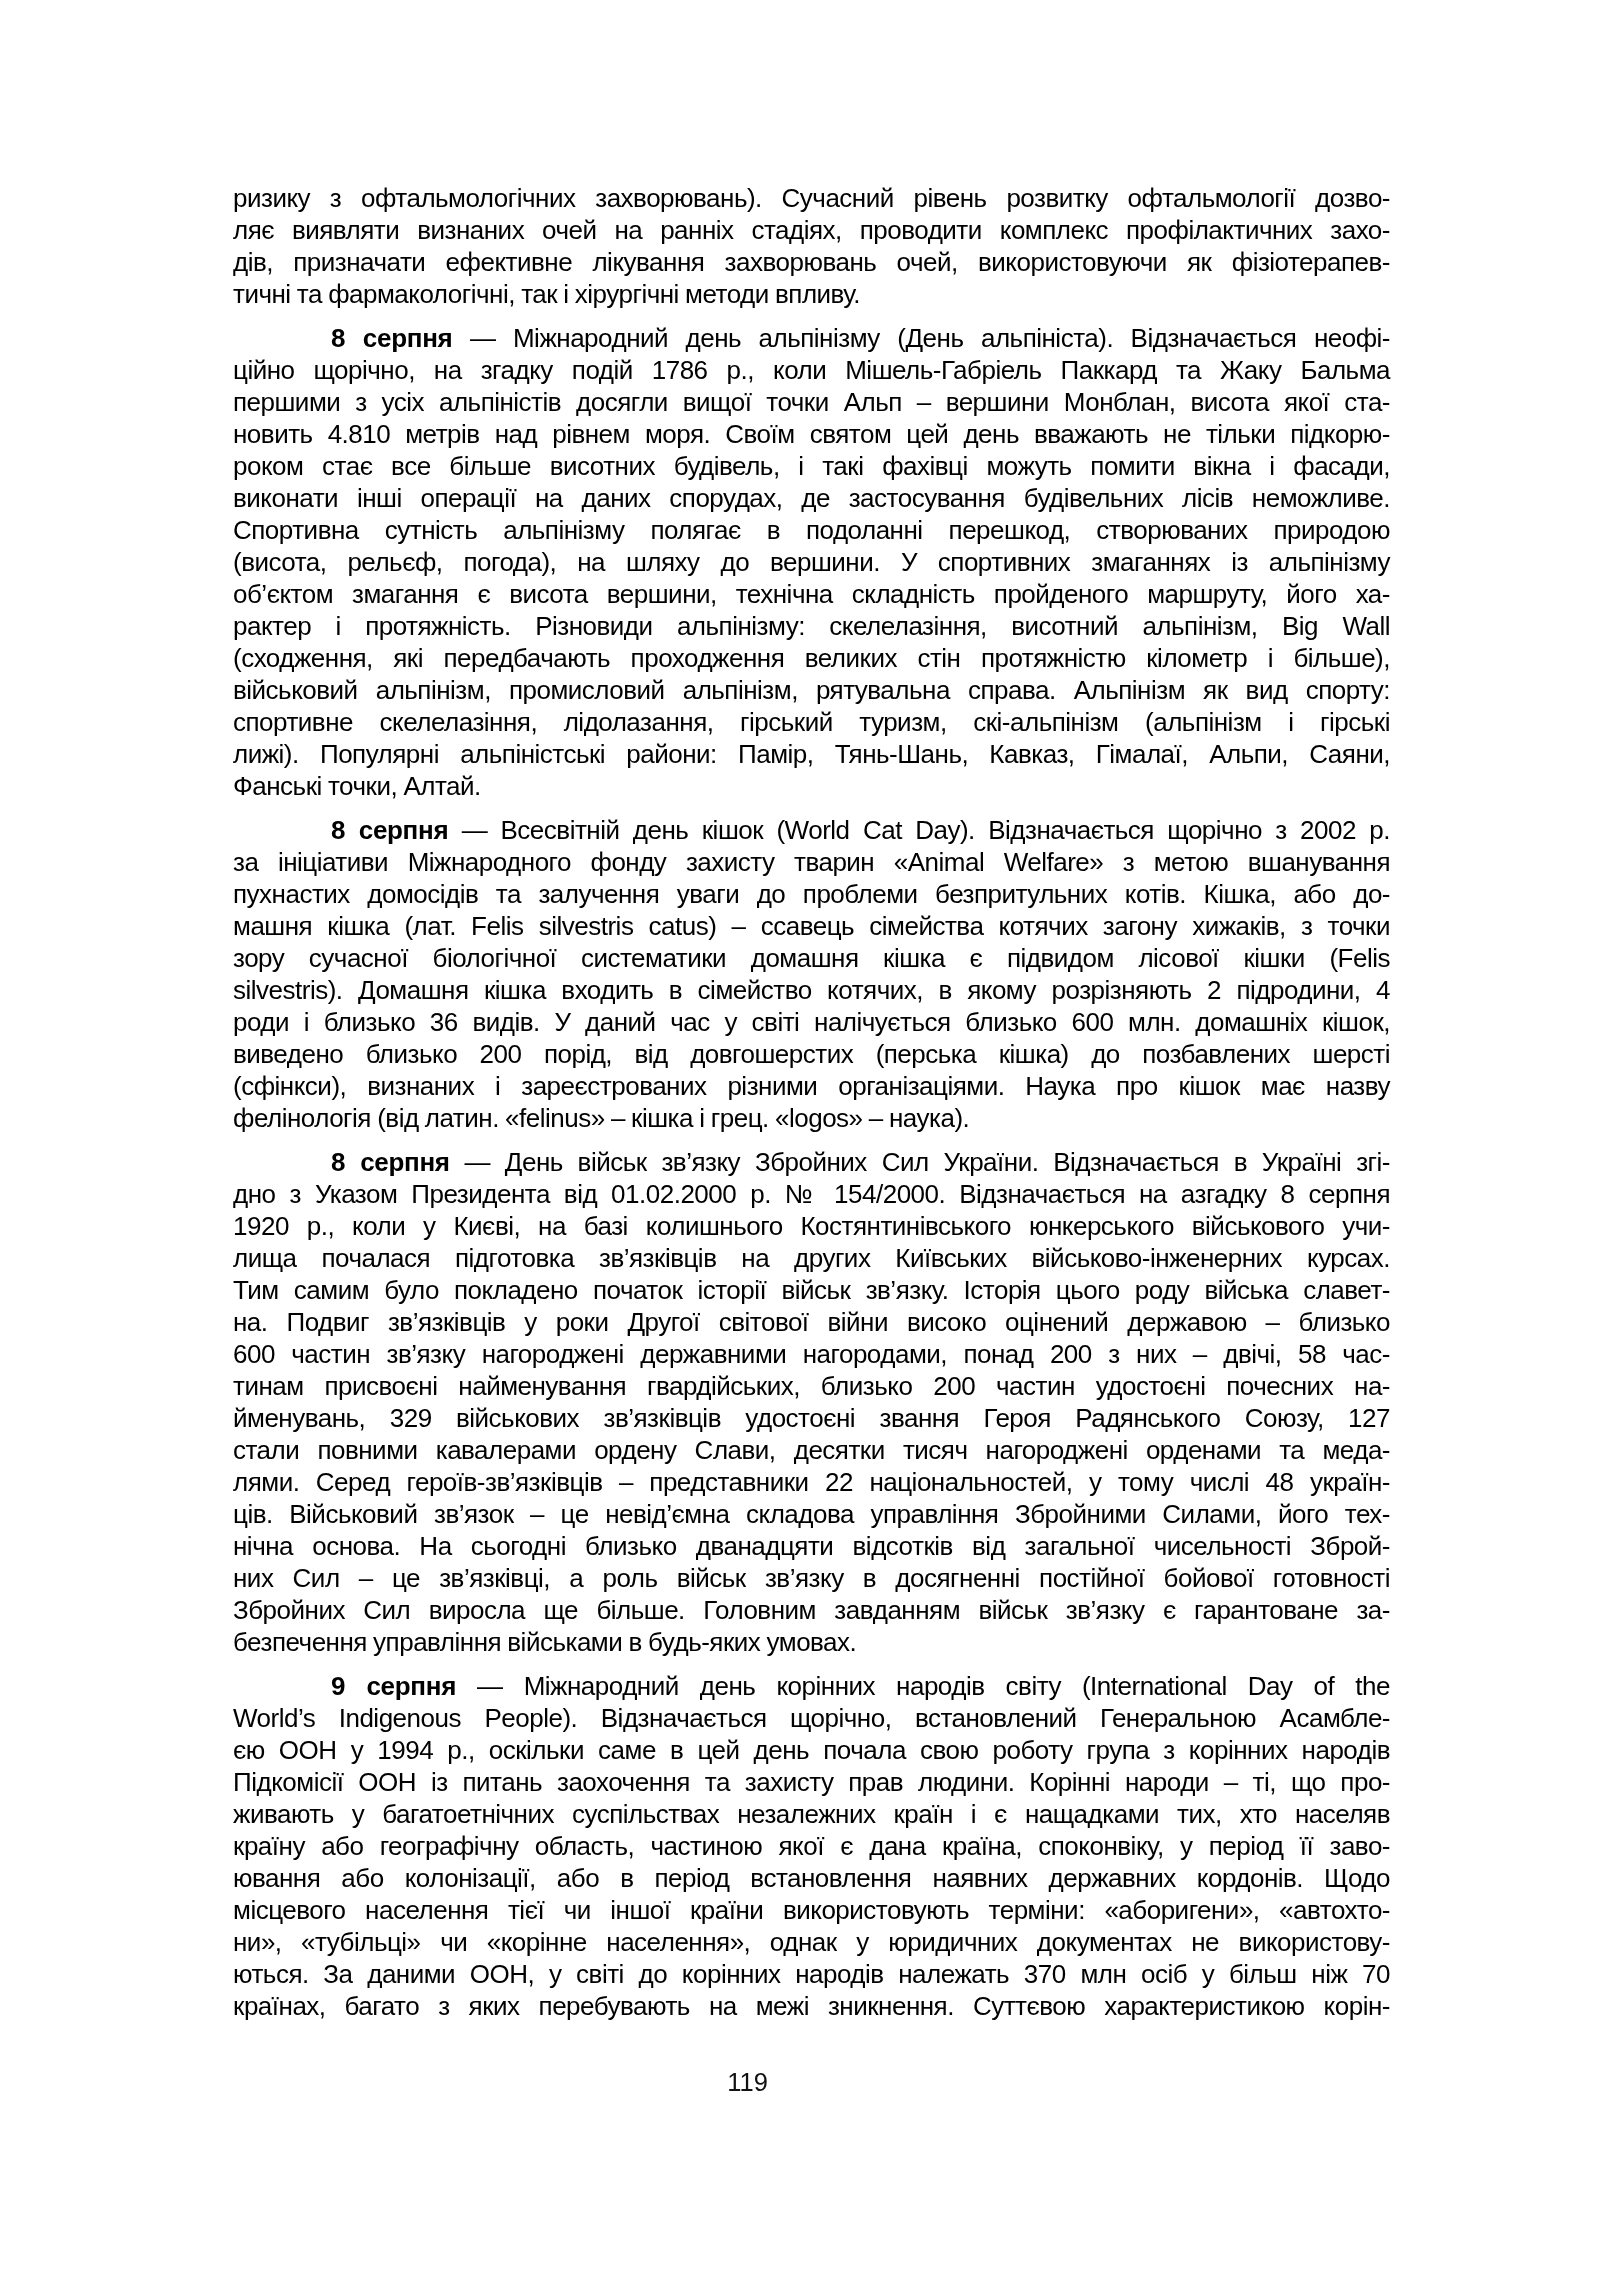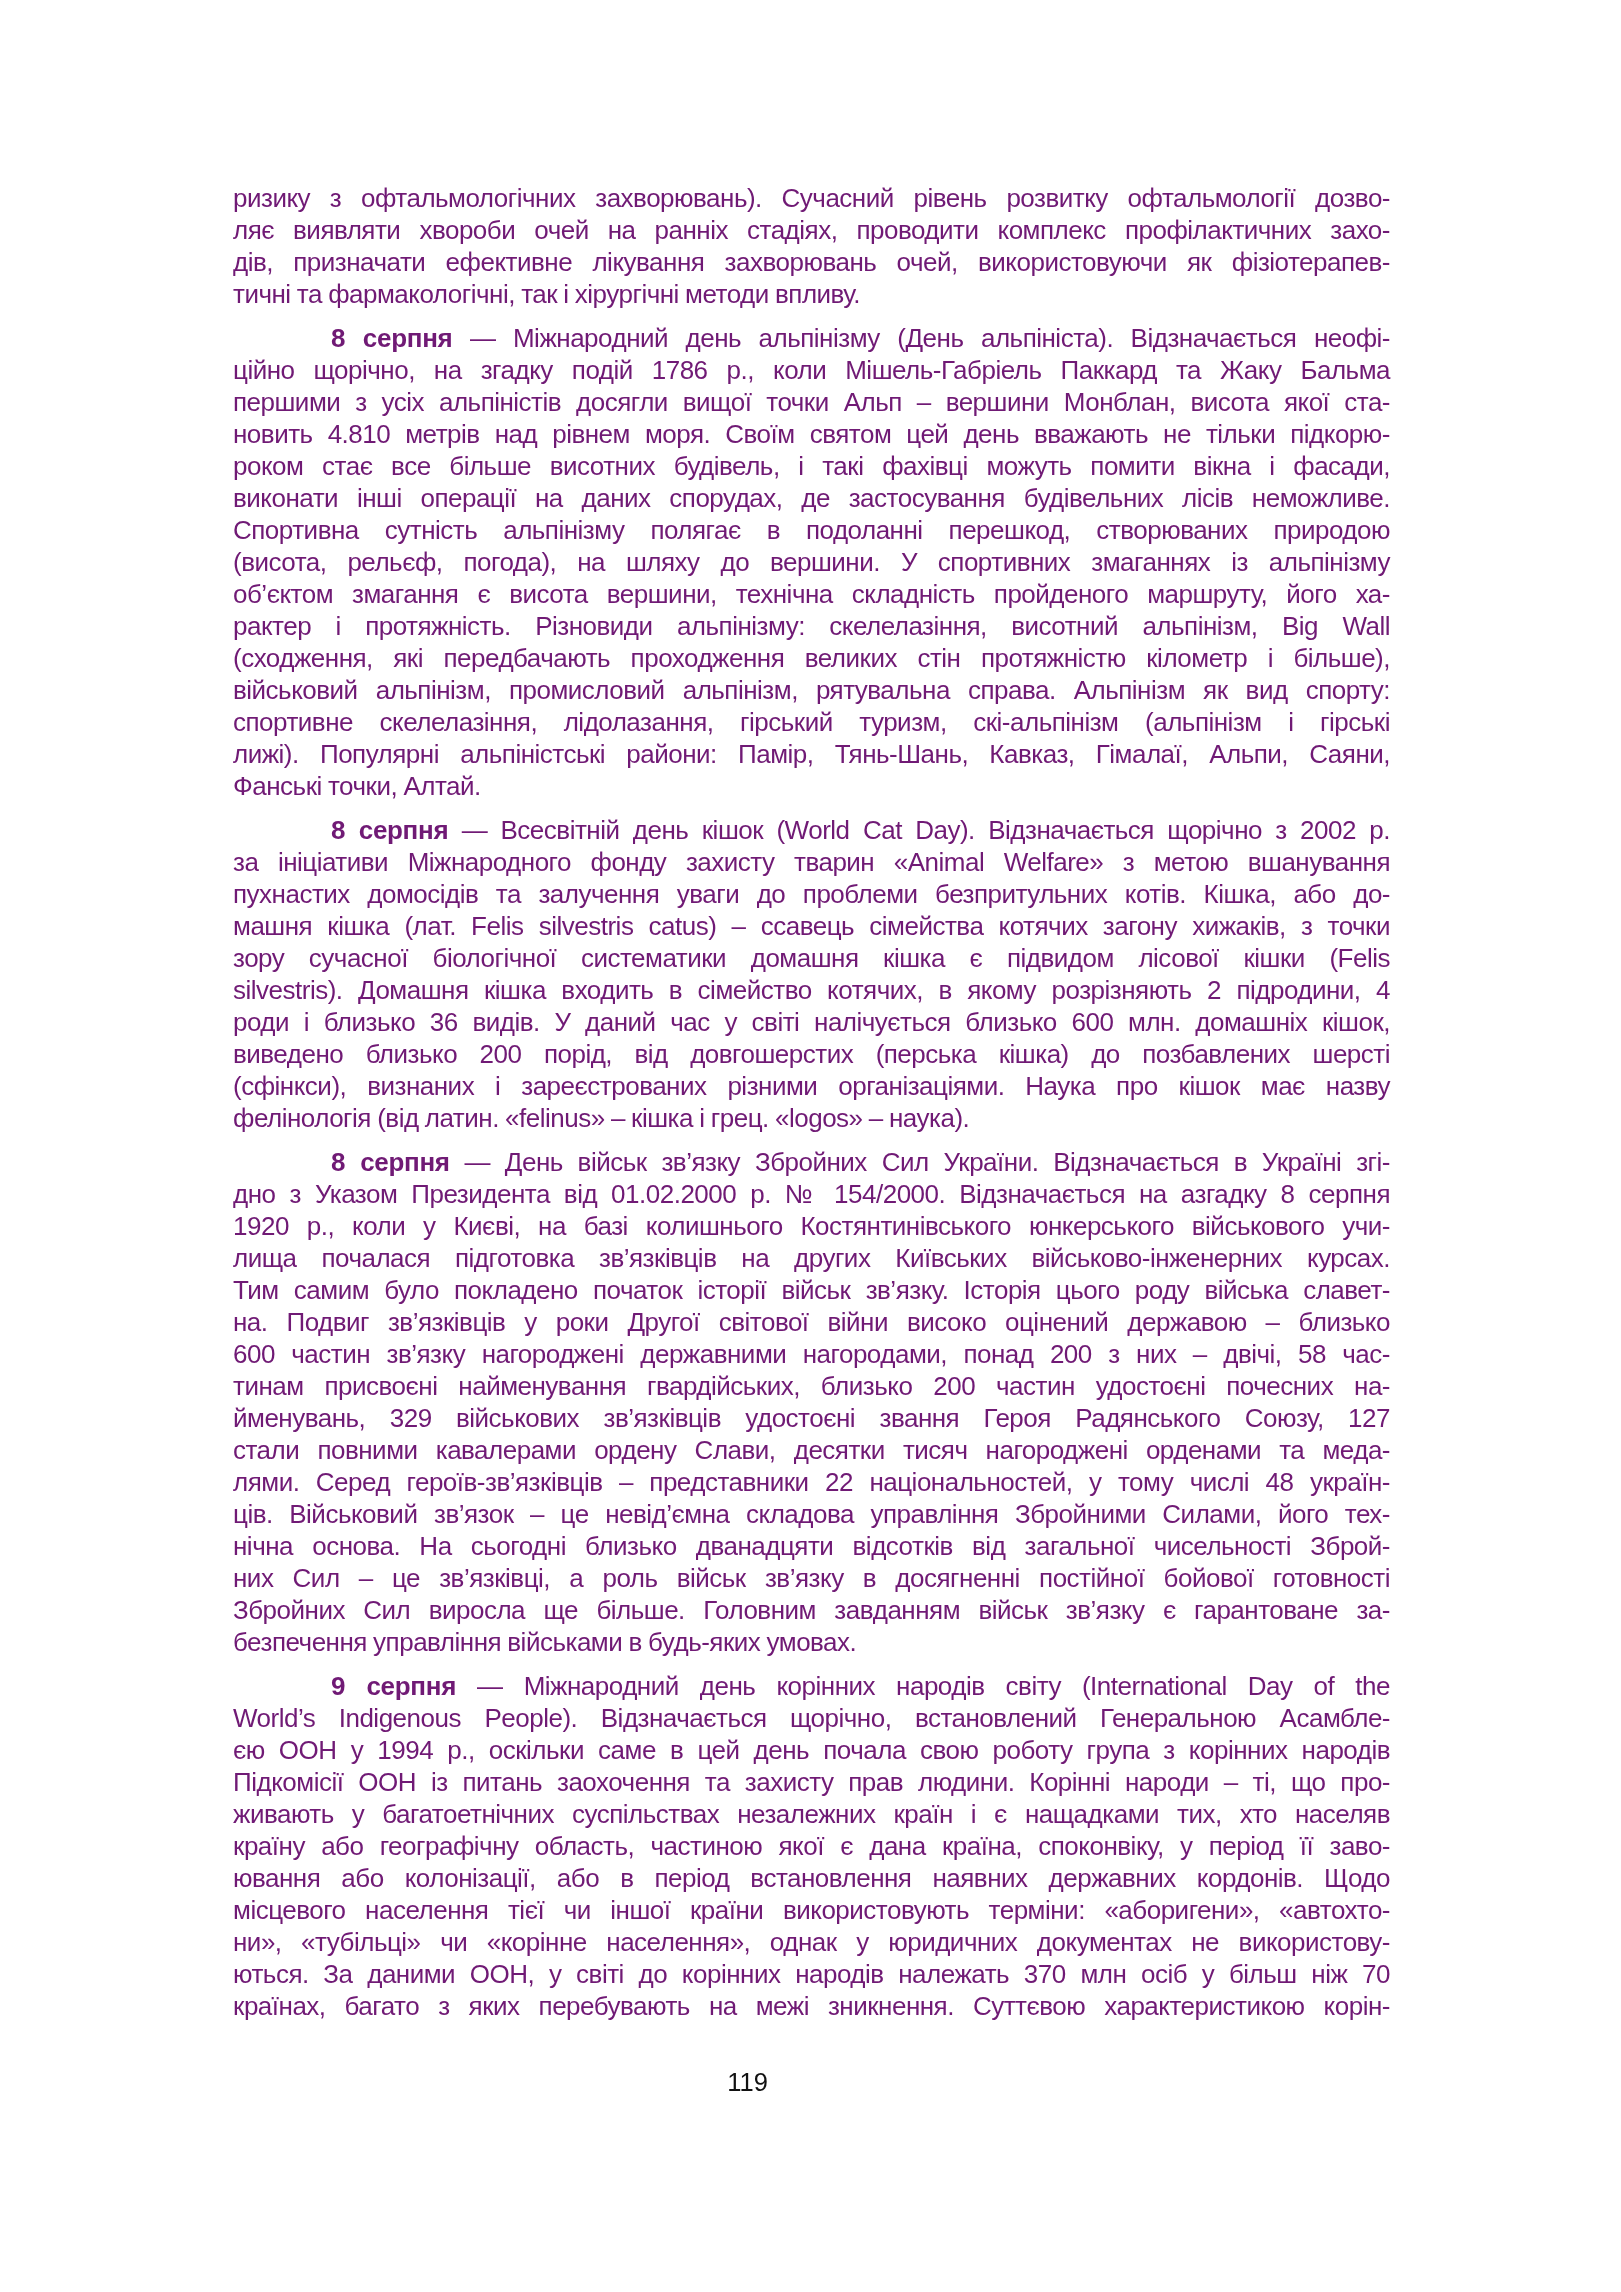"ризику з офтальмологічних захворювань)." .page { color: #701a75 -> #000000 }
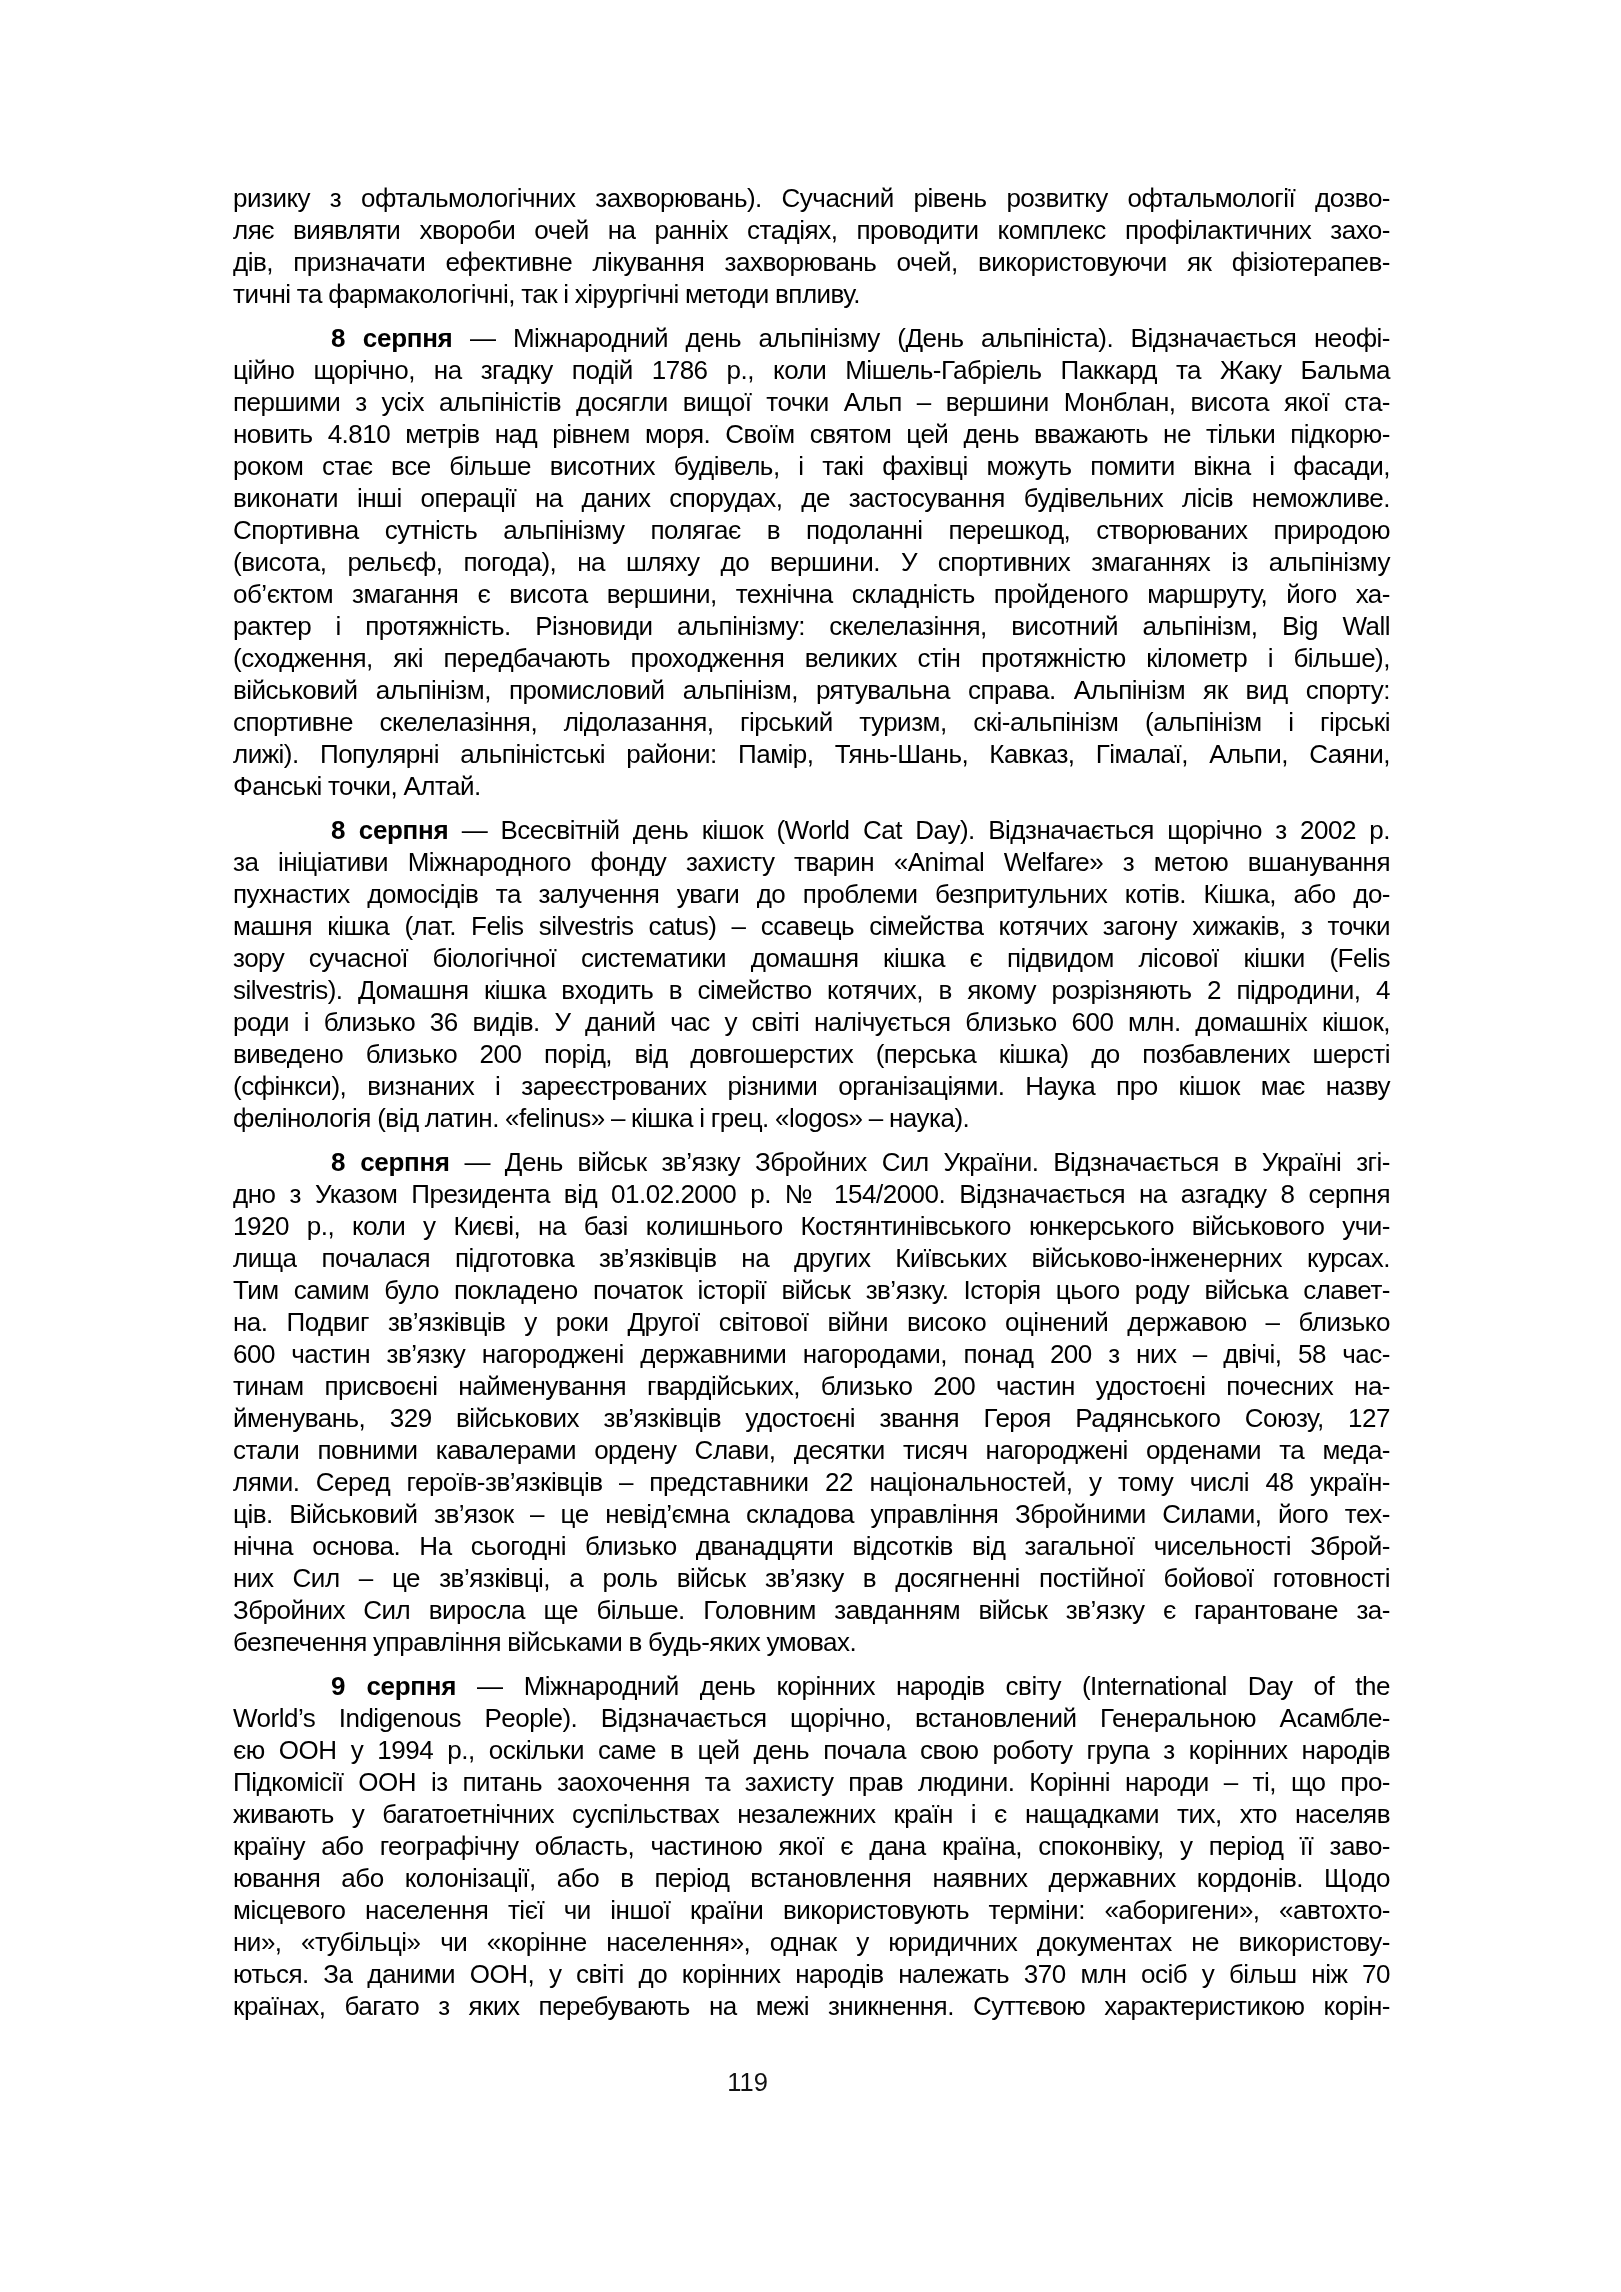"ляє виявляти хвороби очей на" span { text: хвороби -> визнаних }
